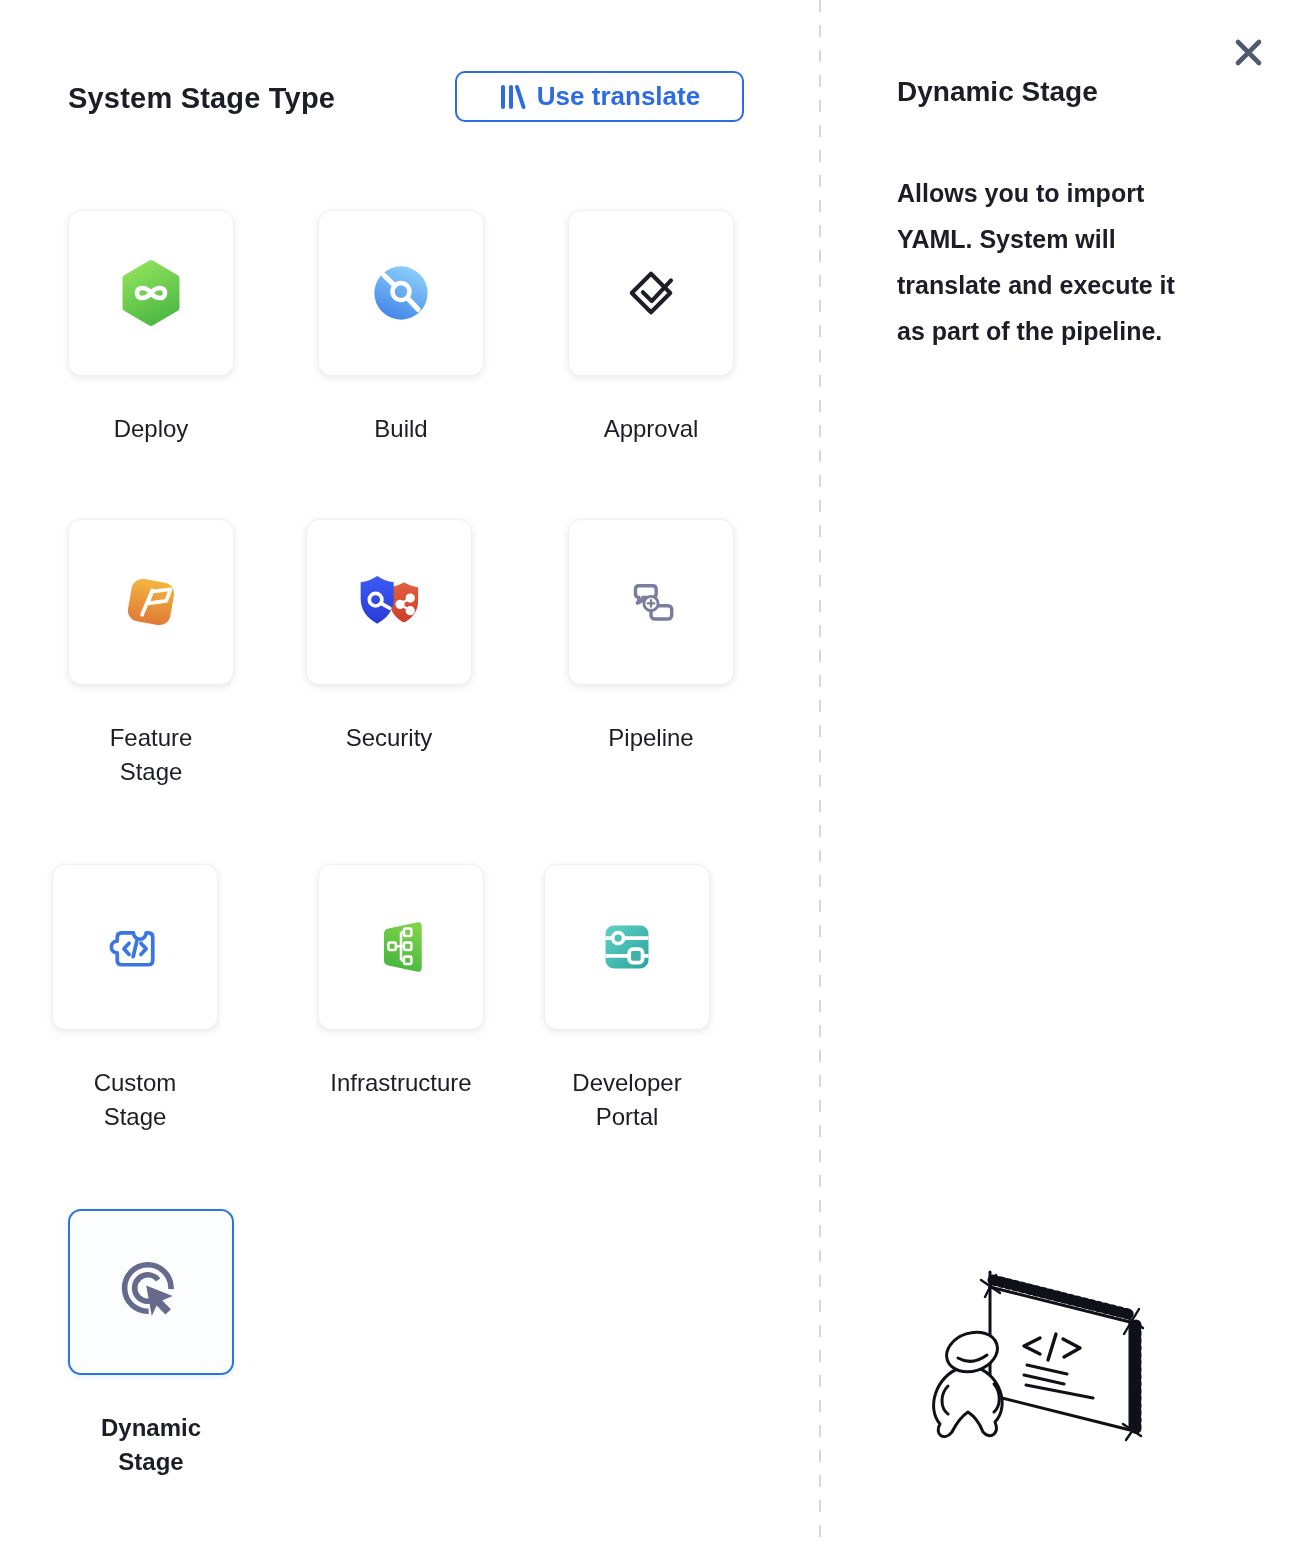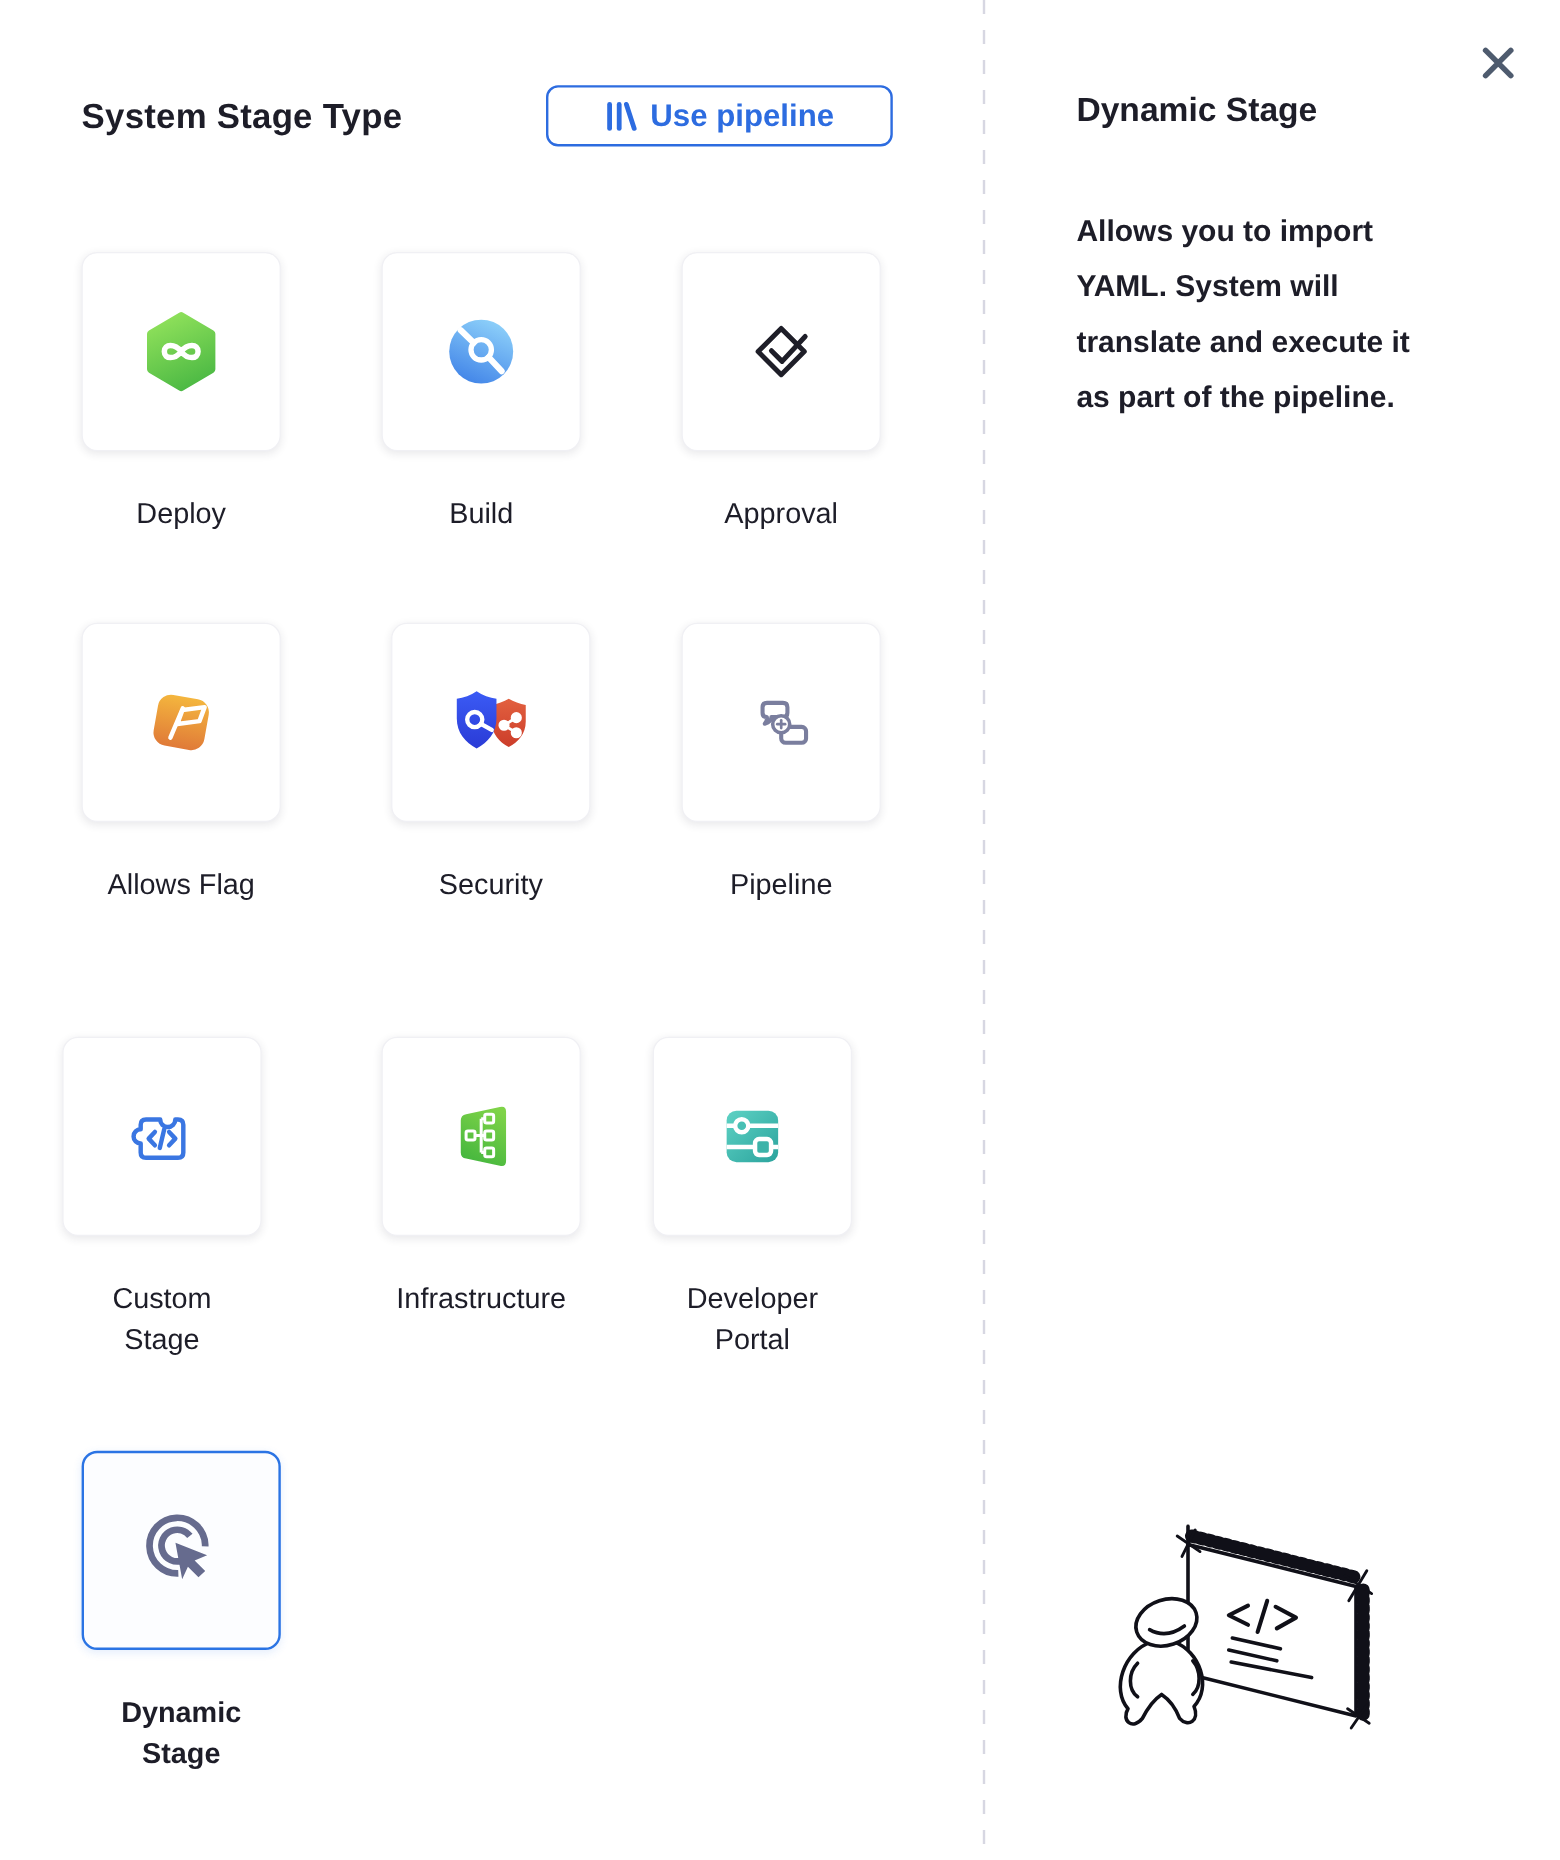"Use pipeline" span { text: pipeline -> translate }
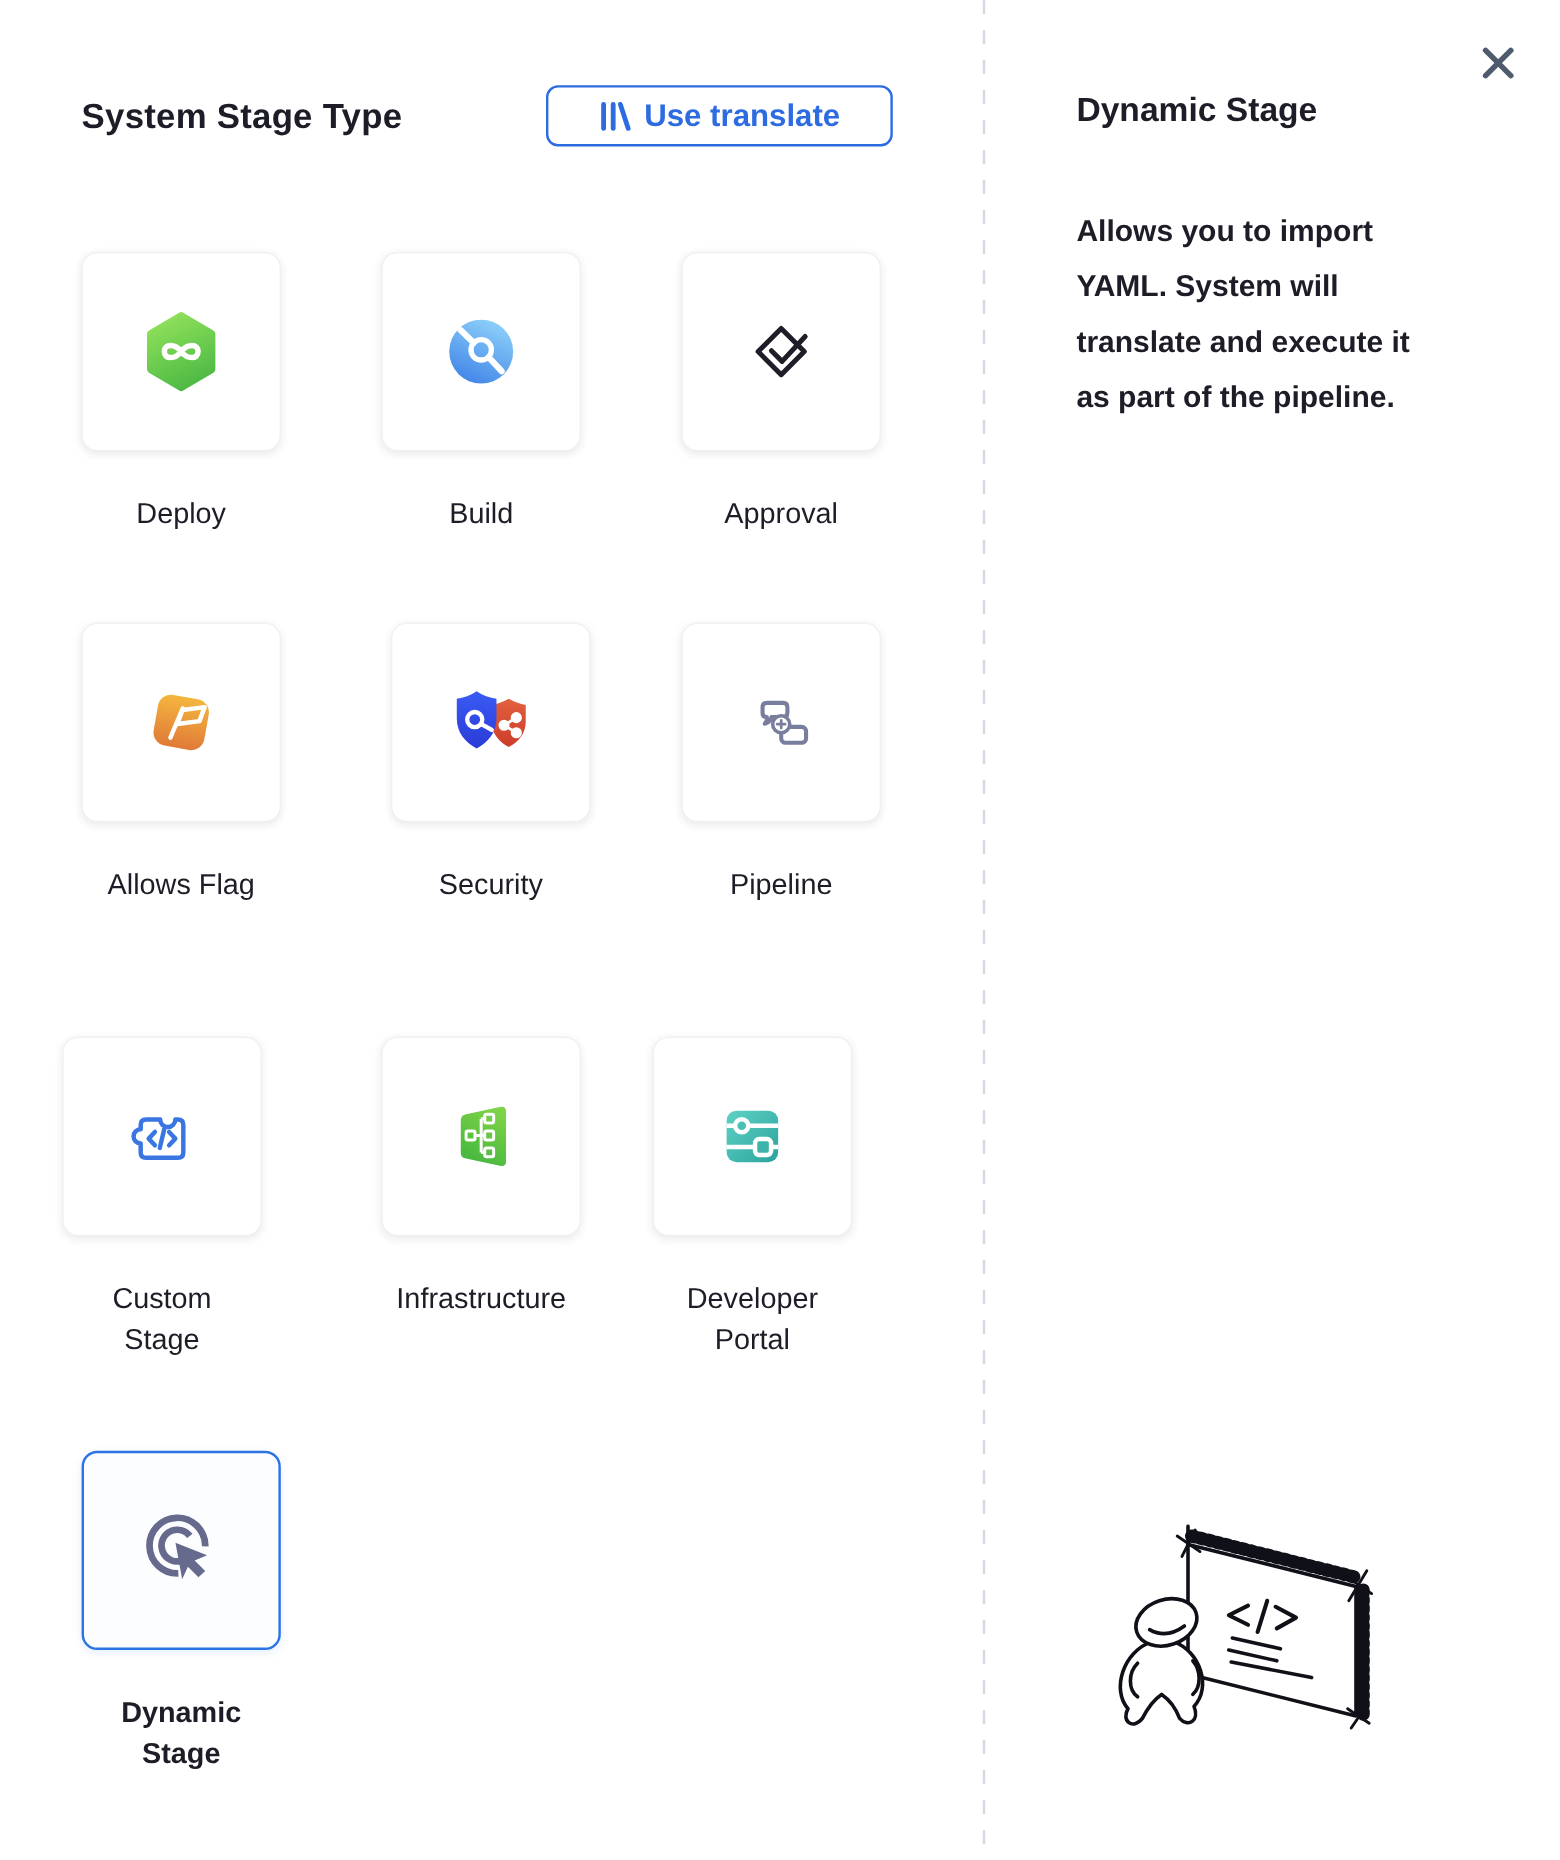"Allows Flag" div.stage-label { text: Allows Flag -> Feature Stage }
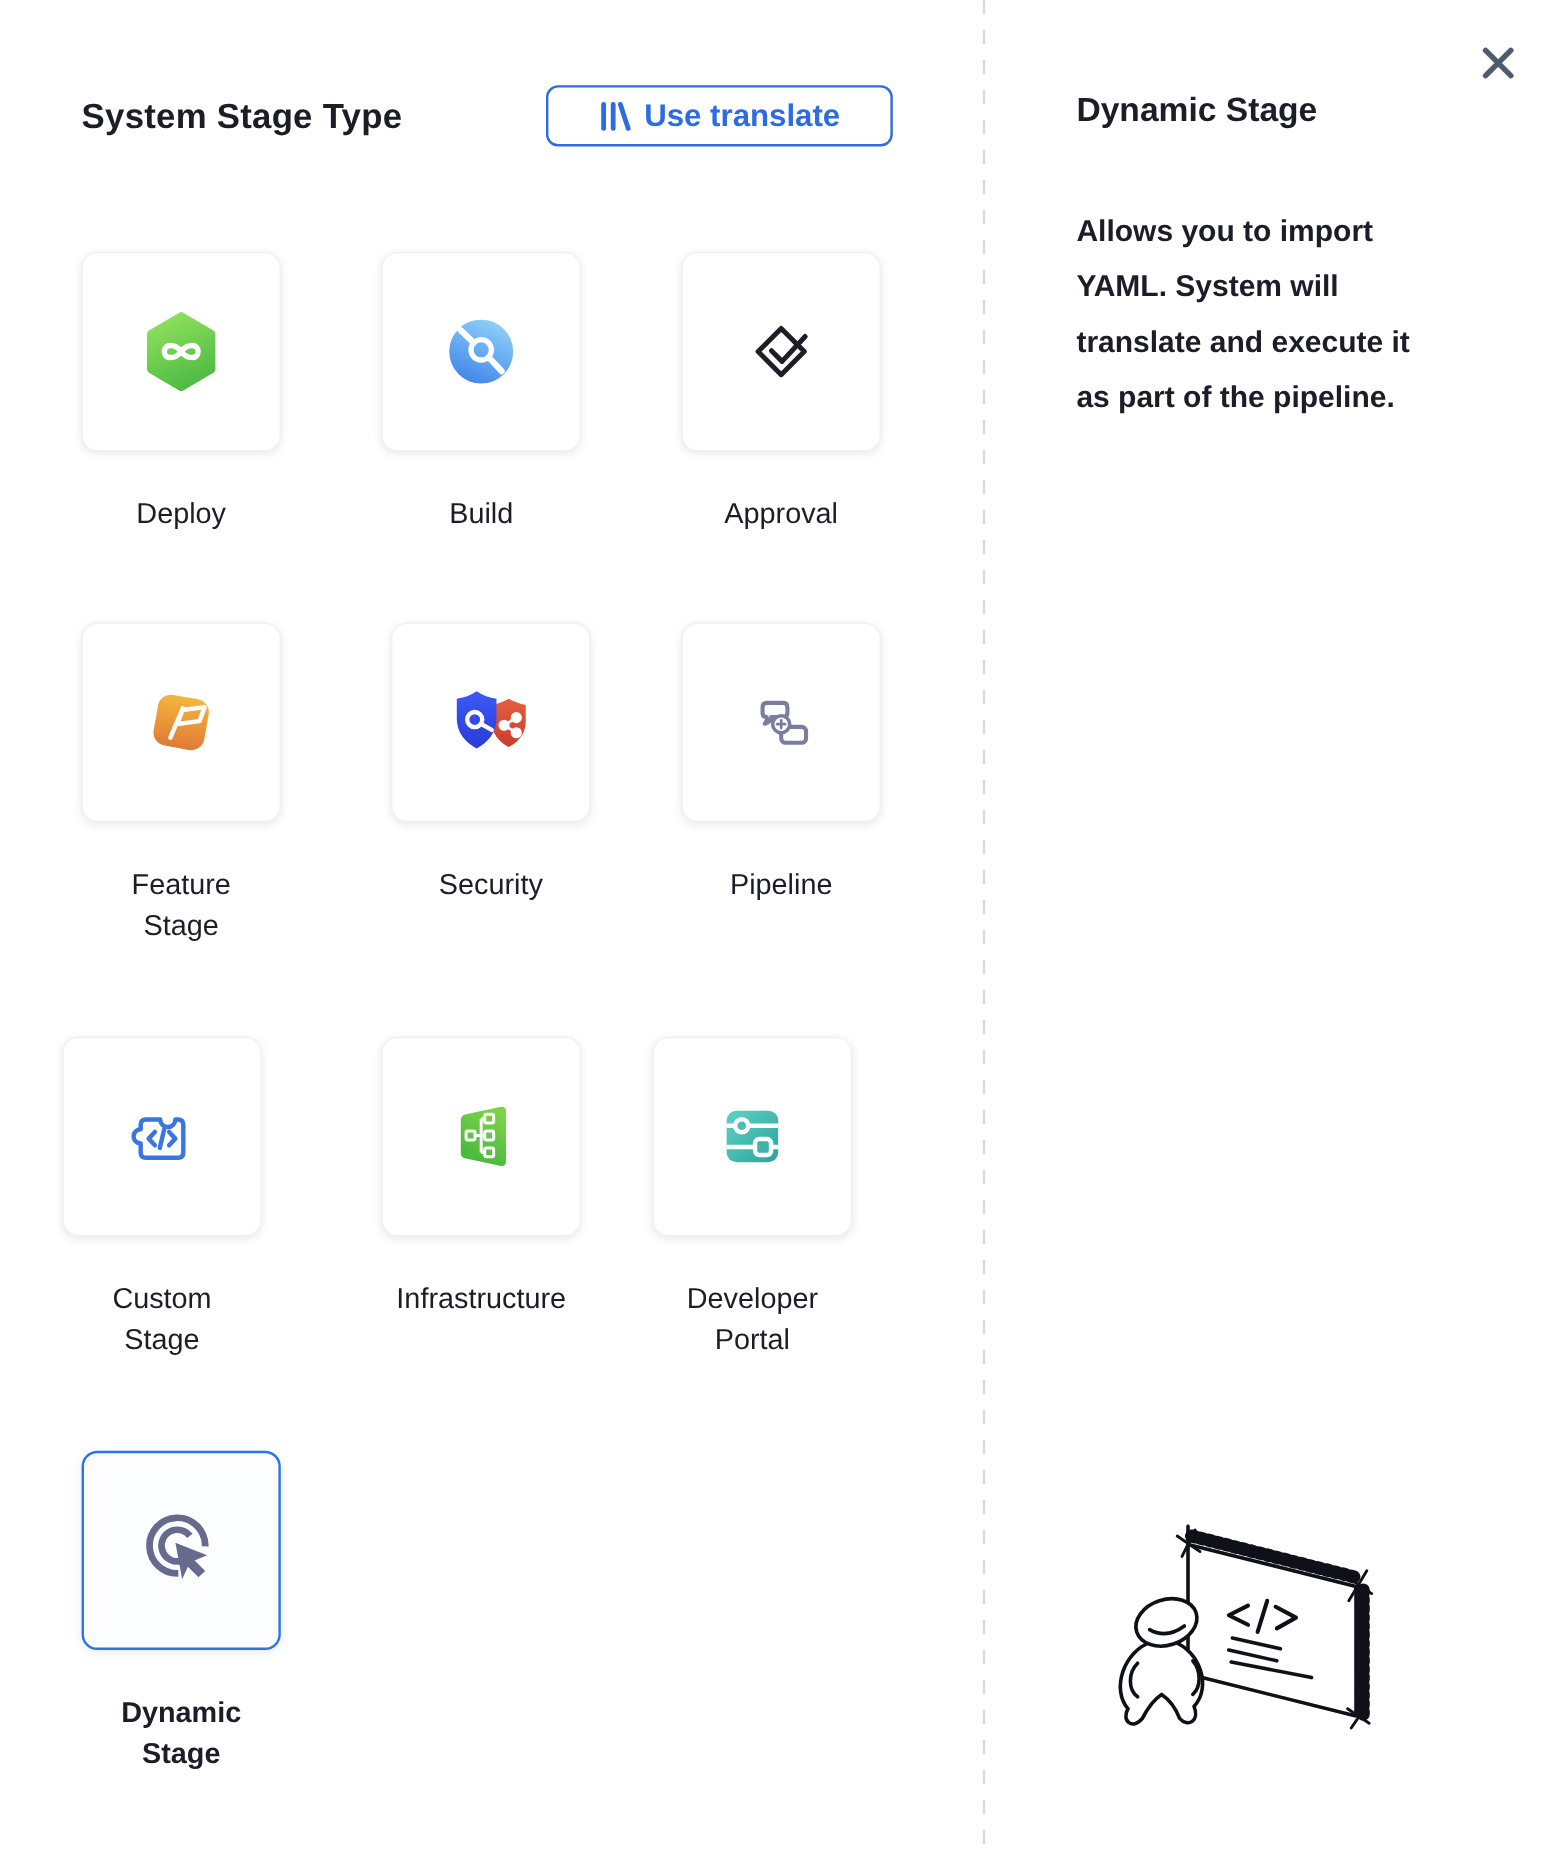"Security" div.stage-unit { left: 326px -> 306px }
